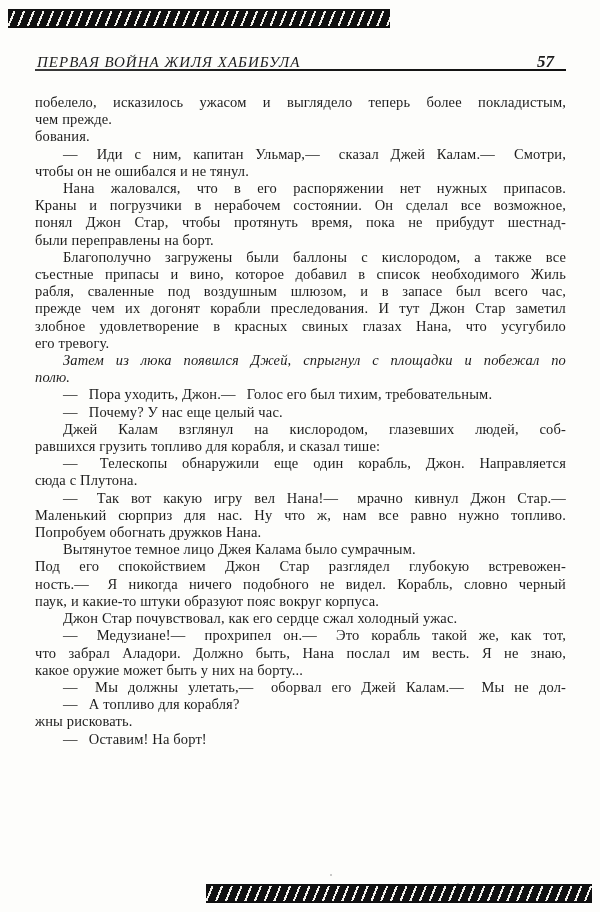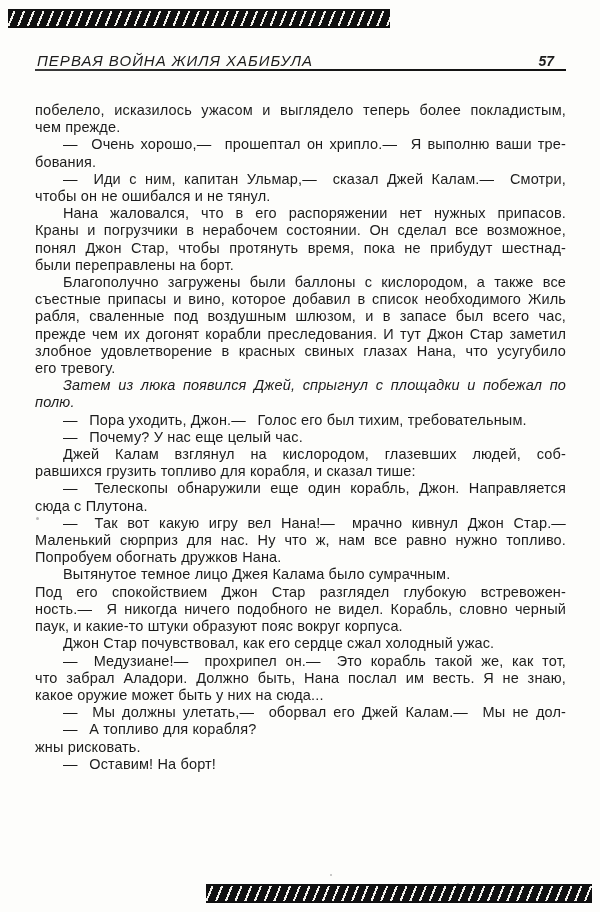"ПЕРВАЯ ВОЙНА ЖИЛЯ ХАБИБУЛА" .page { font-family: Liberation Sans, sans-serif -> Liberation Serif, serif }
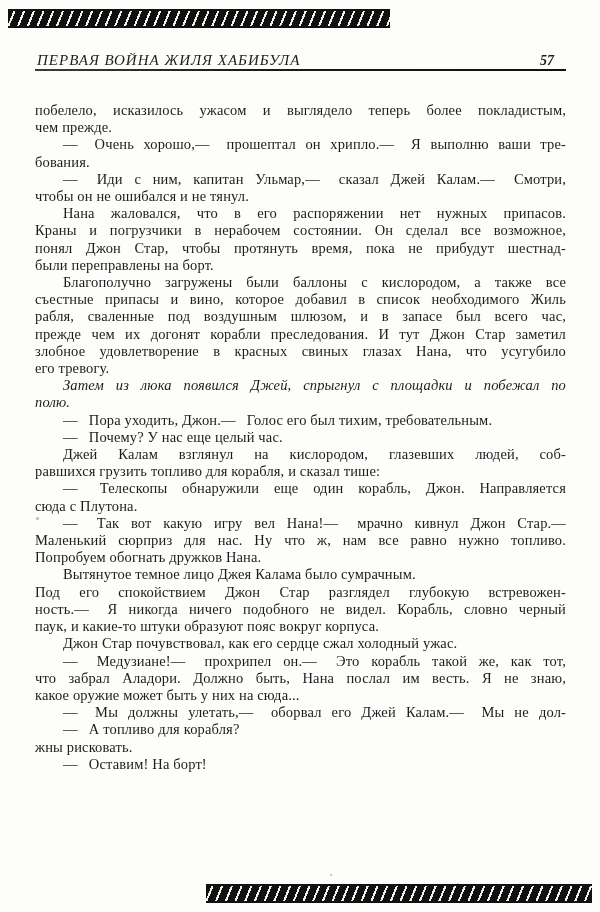"57" .running-header .pagenum { font-size: 14px -> 17px }
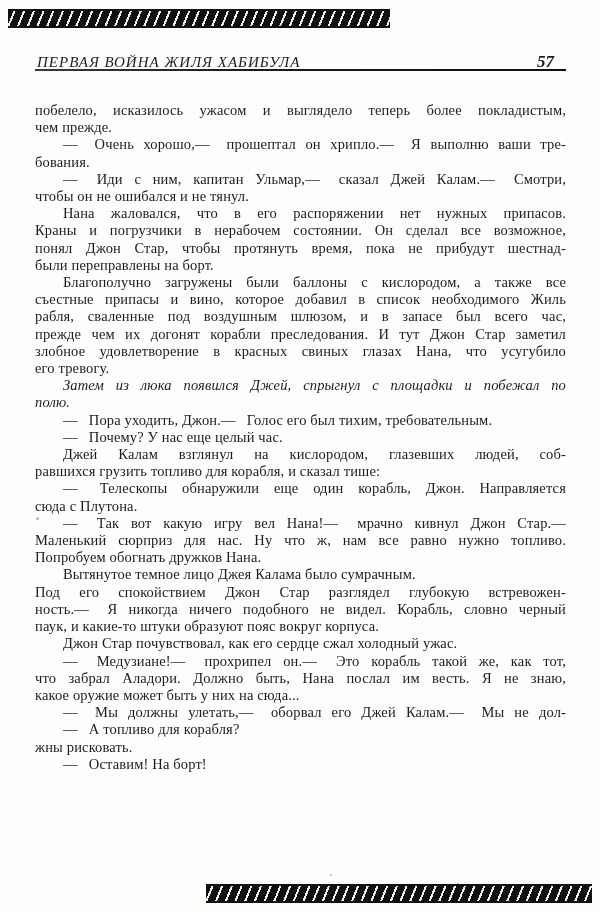"побелело, исказилось ужасом и выглядело" .body-text { margin-top: 8px -> none }
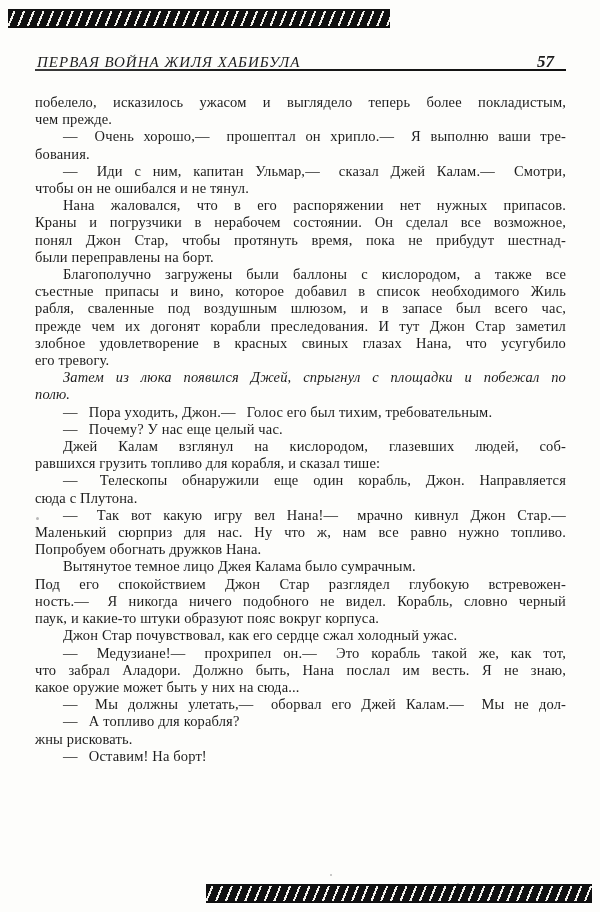"— Очень хорошо,— прошептал он" div.line { html: <div>— Очень хорошо,— прошептал он хрипло.— Я выполню ваши тре-</div> -> none }
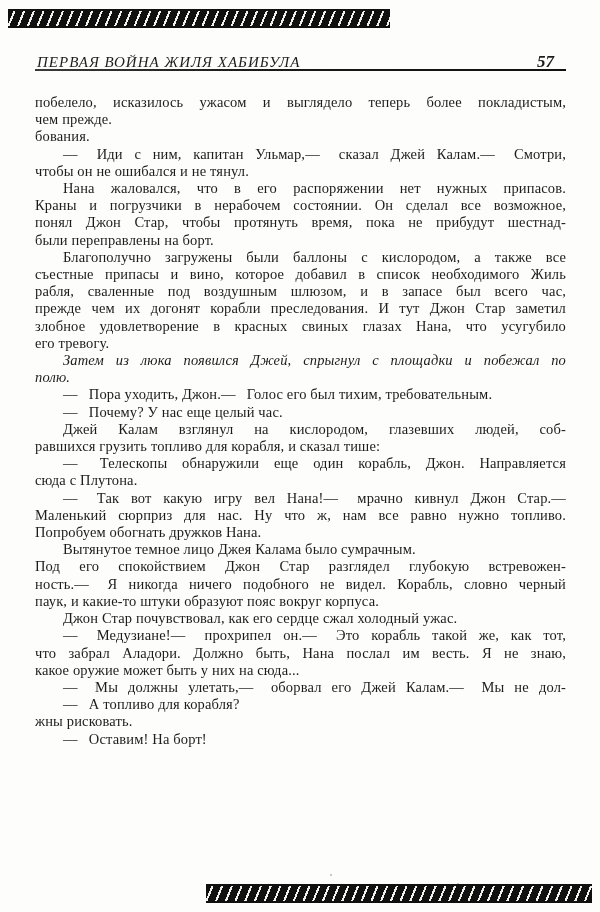"какое оружие может быть у" div.line { text: сюда -> борту }
